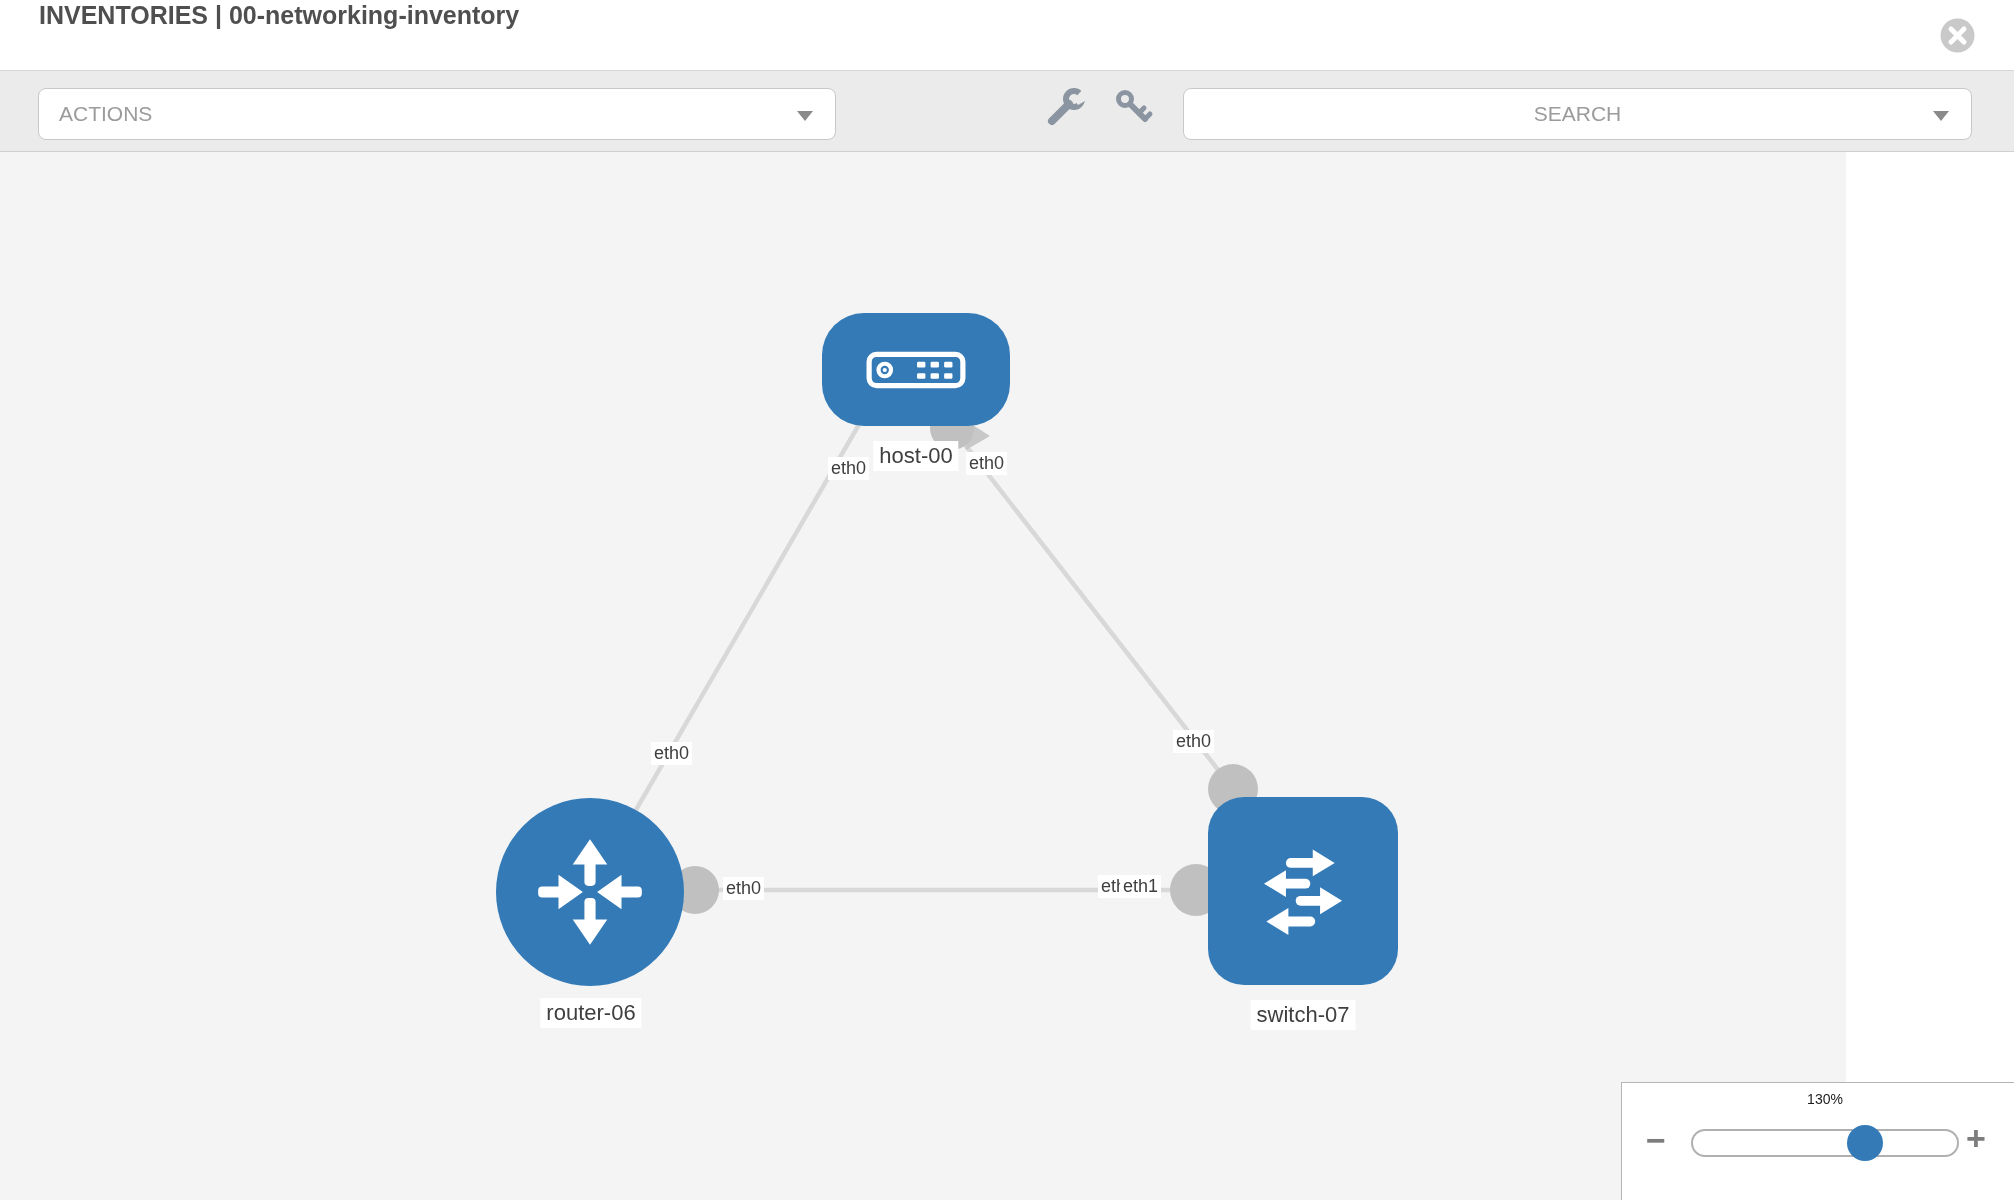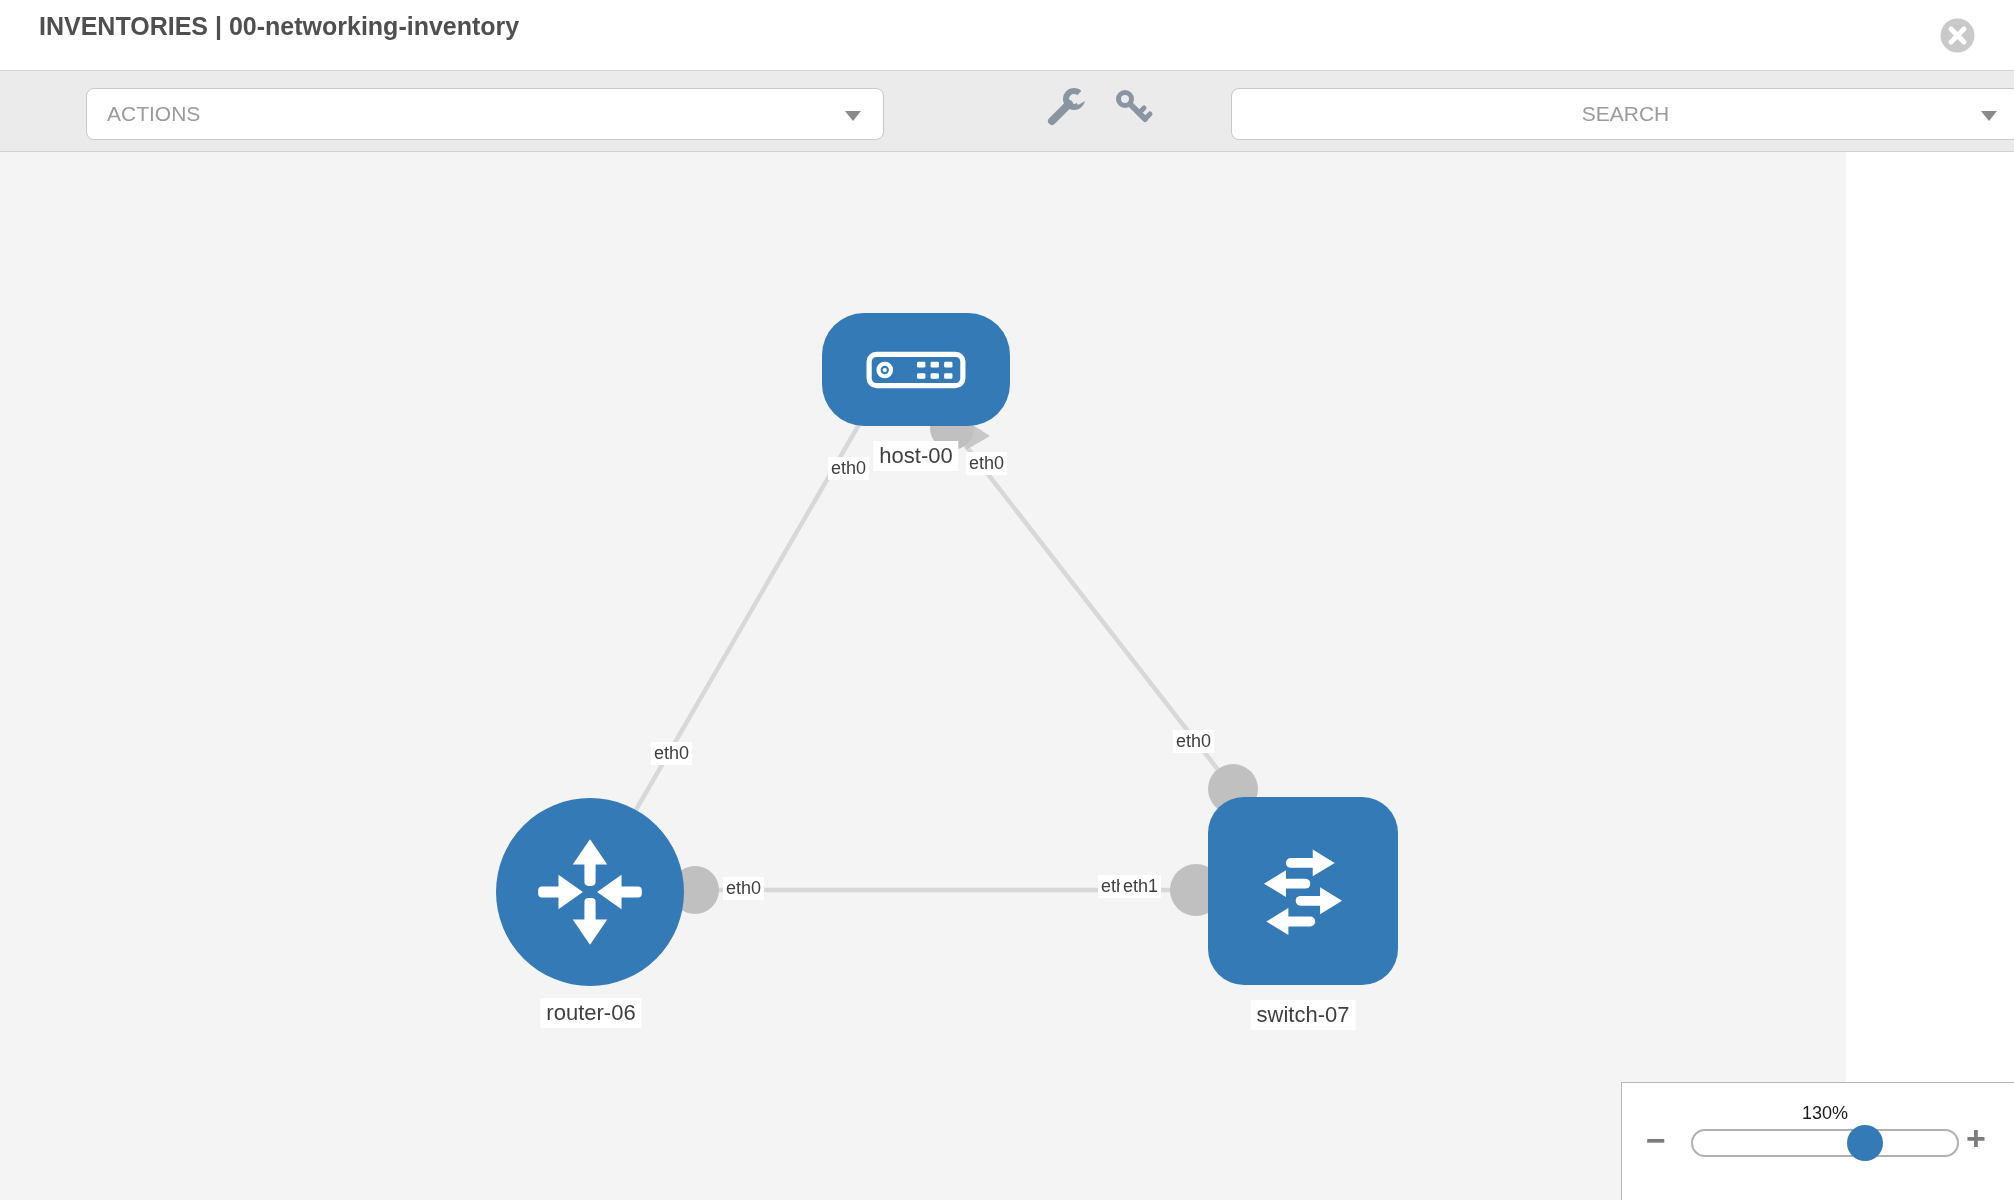"INVENTORIES | 00-networking-inventory" .page-title { top: 12px -> 1px }
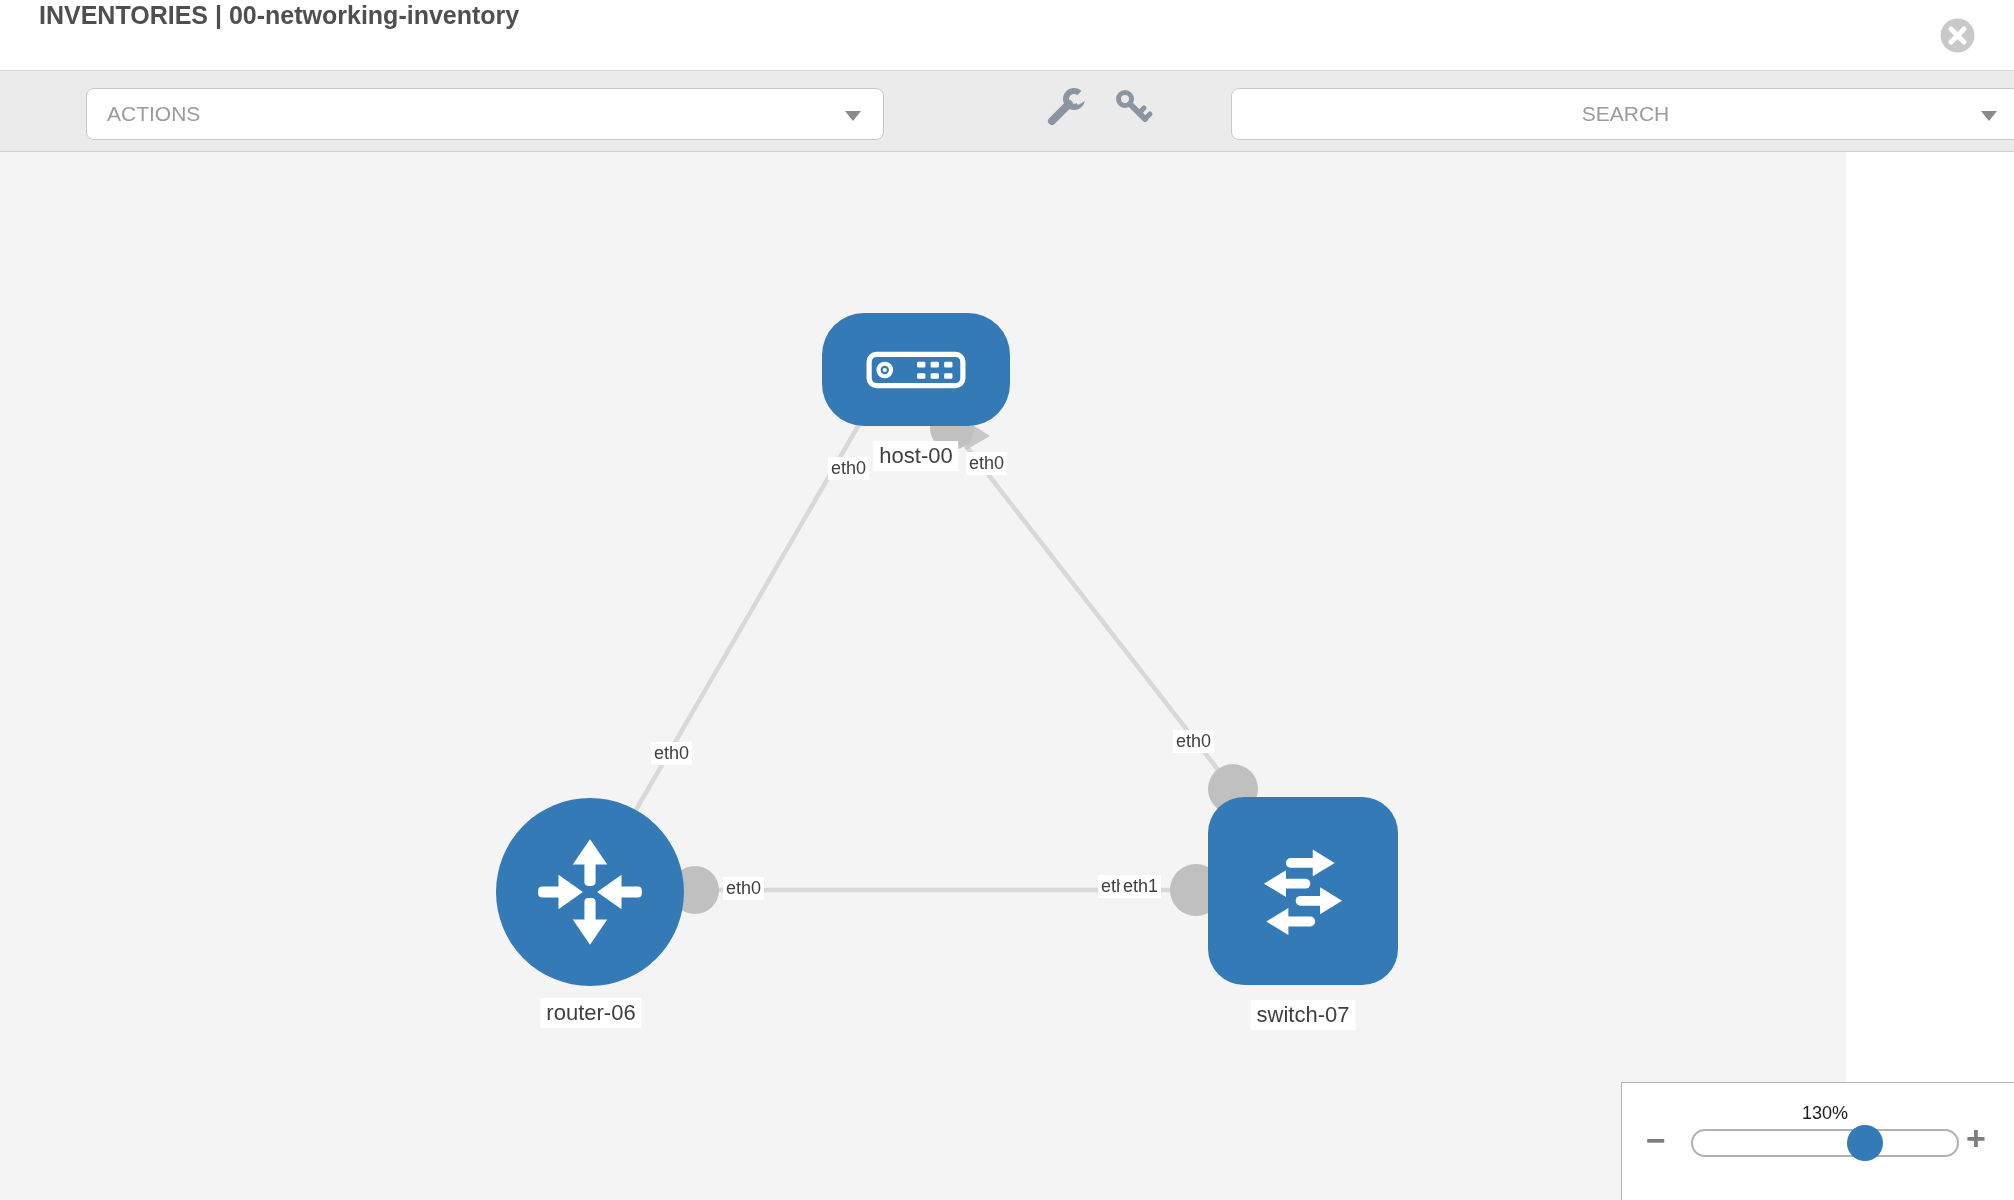"ACTIONS" .combo { margin-left: 48px -> none }
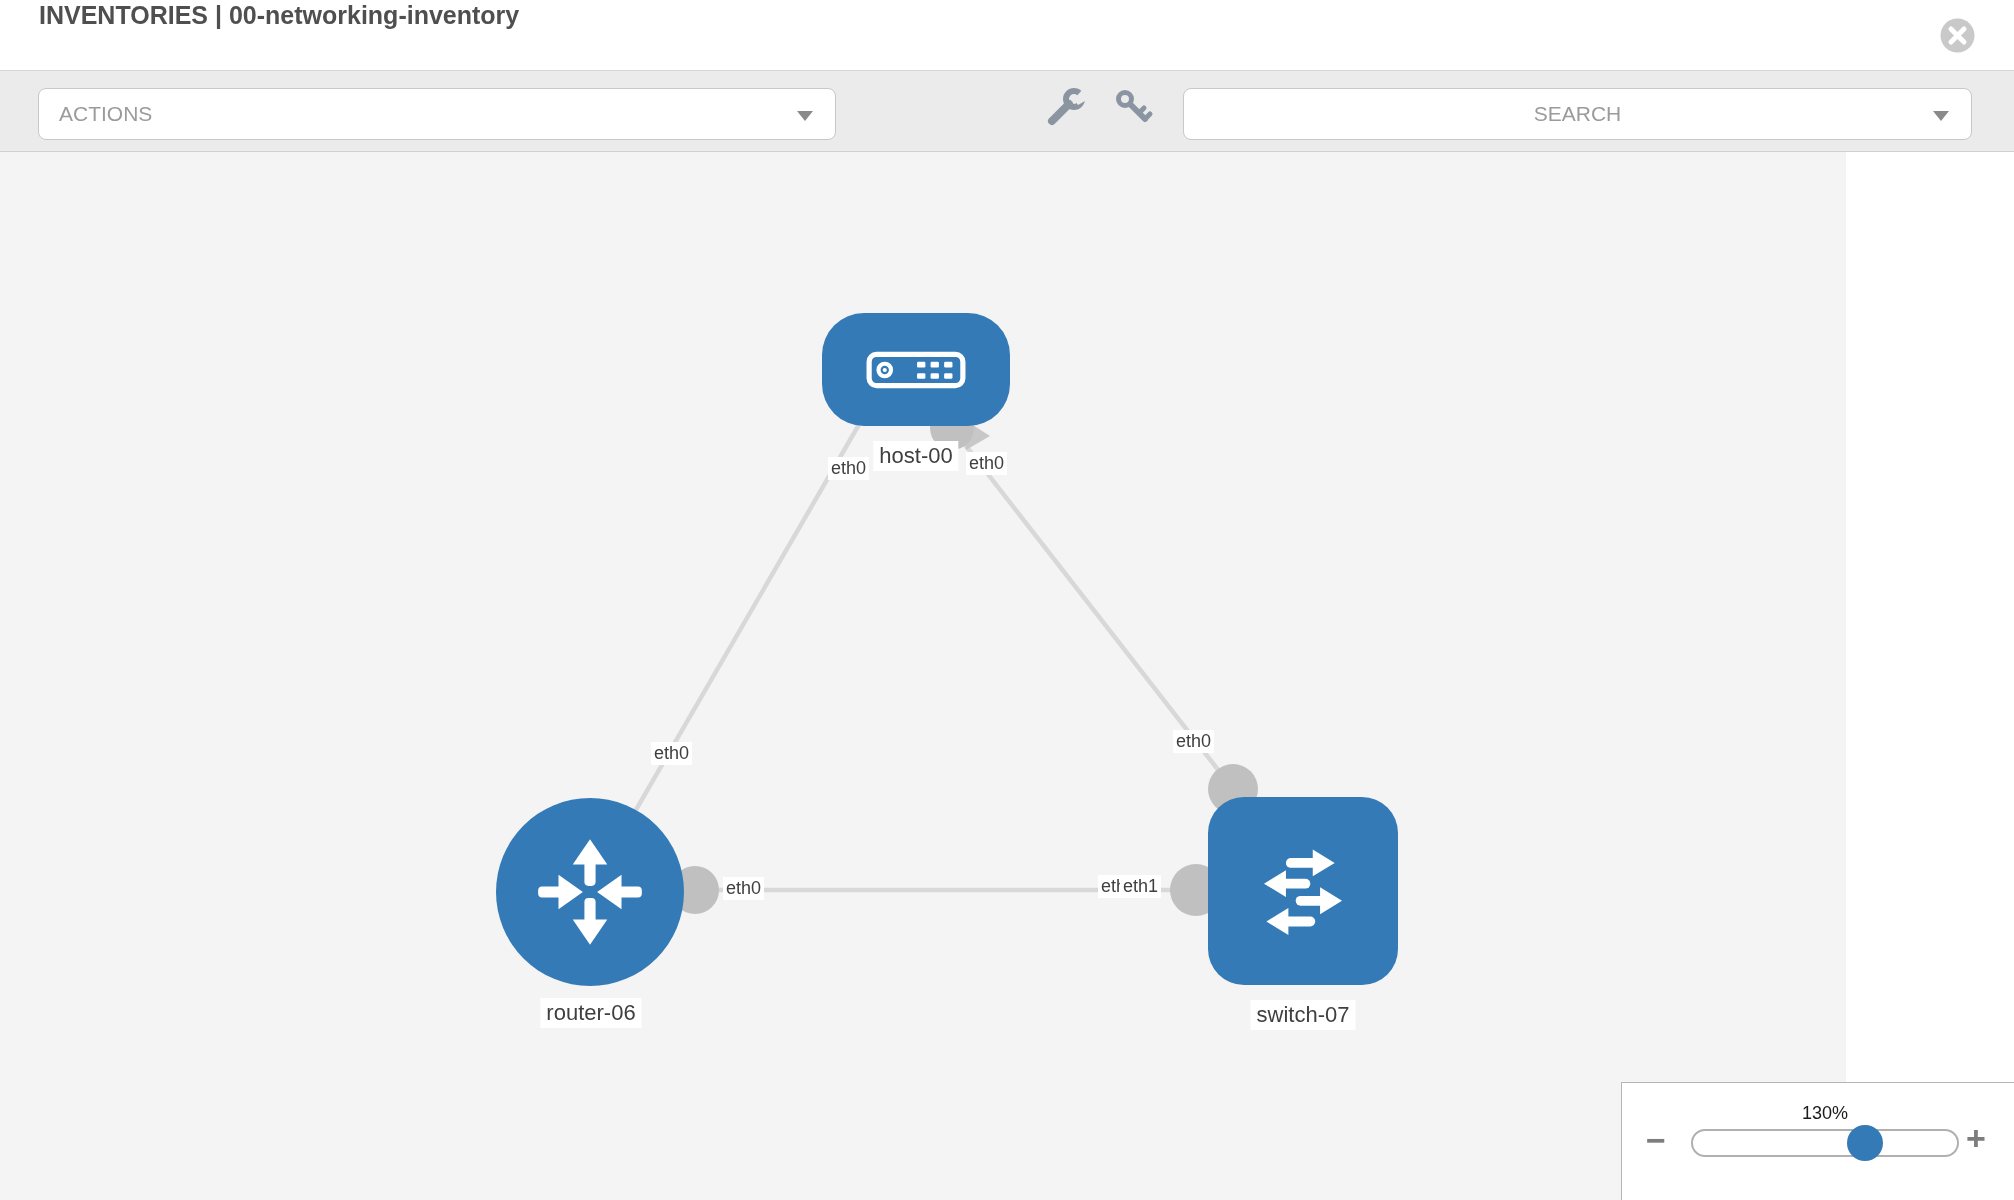"130%" .zoom-level { font-size: 18px -> 14px; top: 20px -> 8px }
